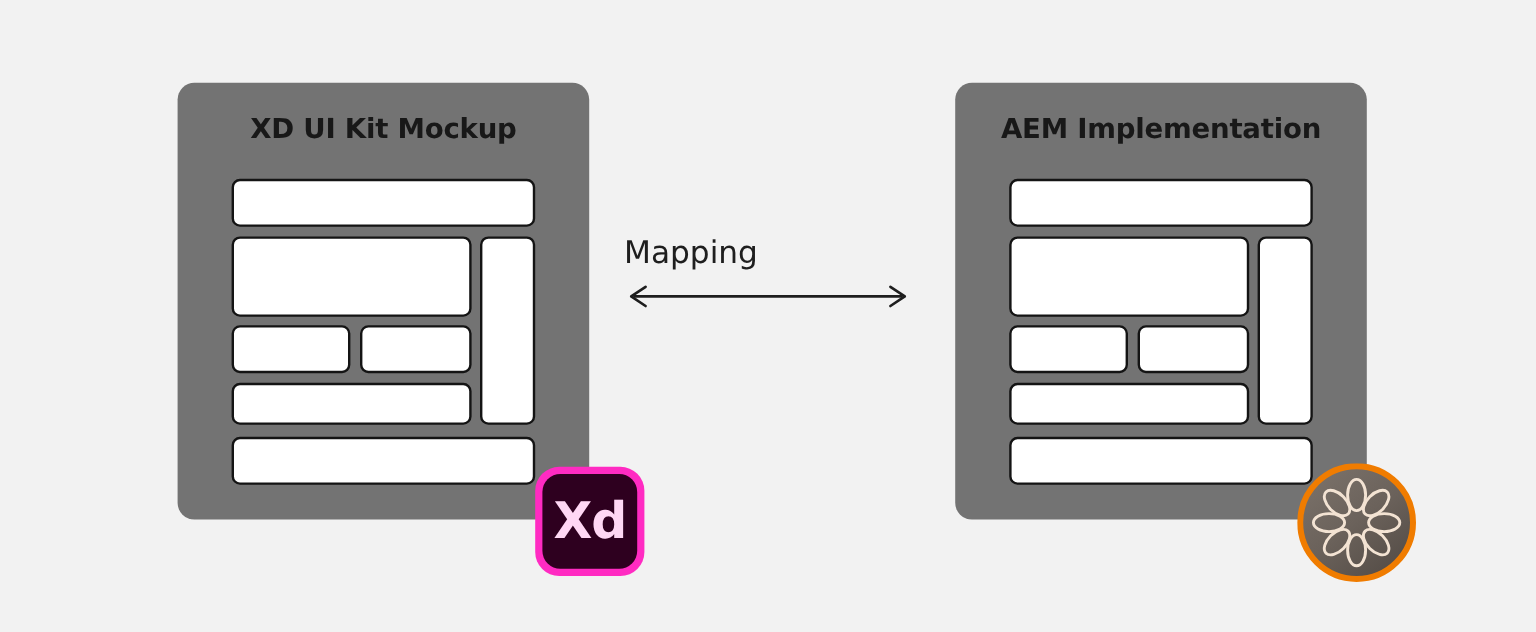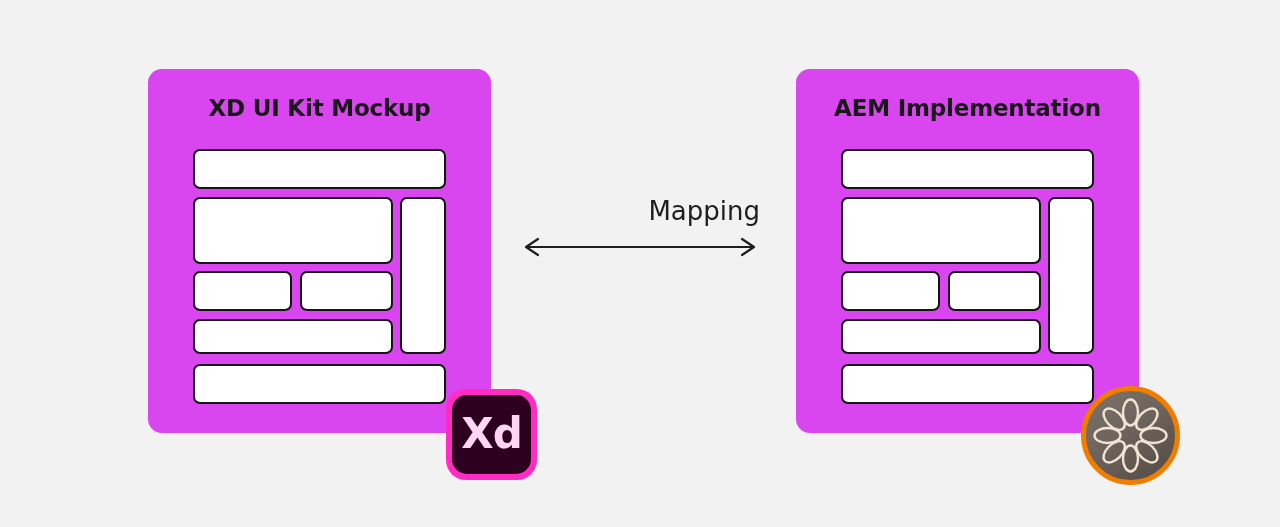"XD UI Kit Mockup" .card { background: #d946ef -> #737373 }
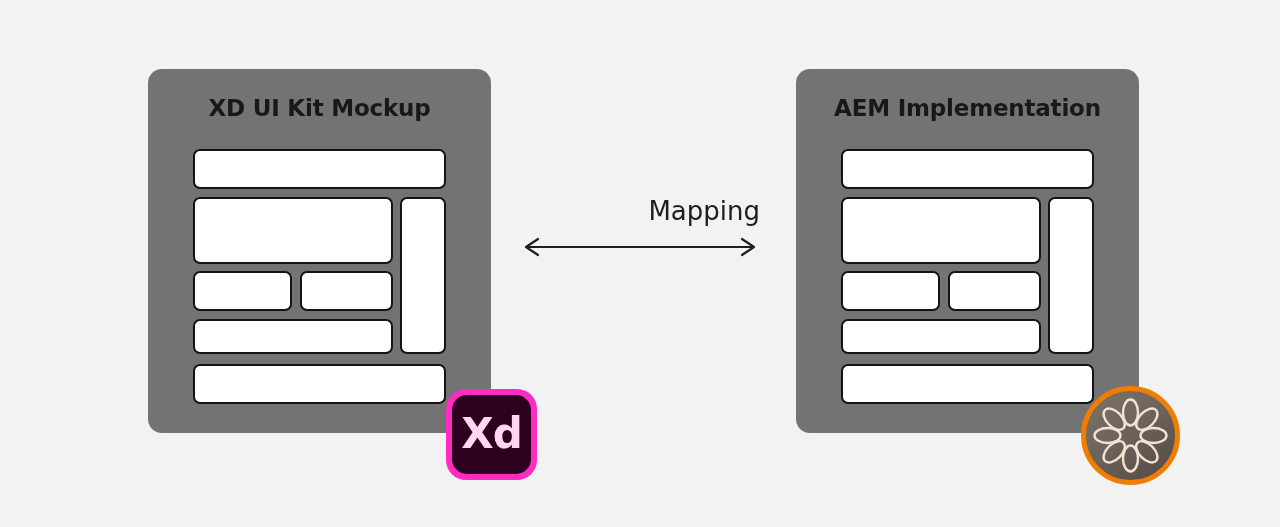"Mapping" .mapping-label { text-align: right -> left }
